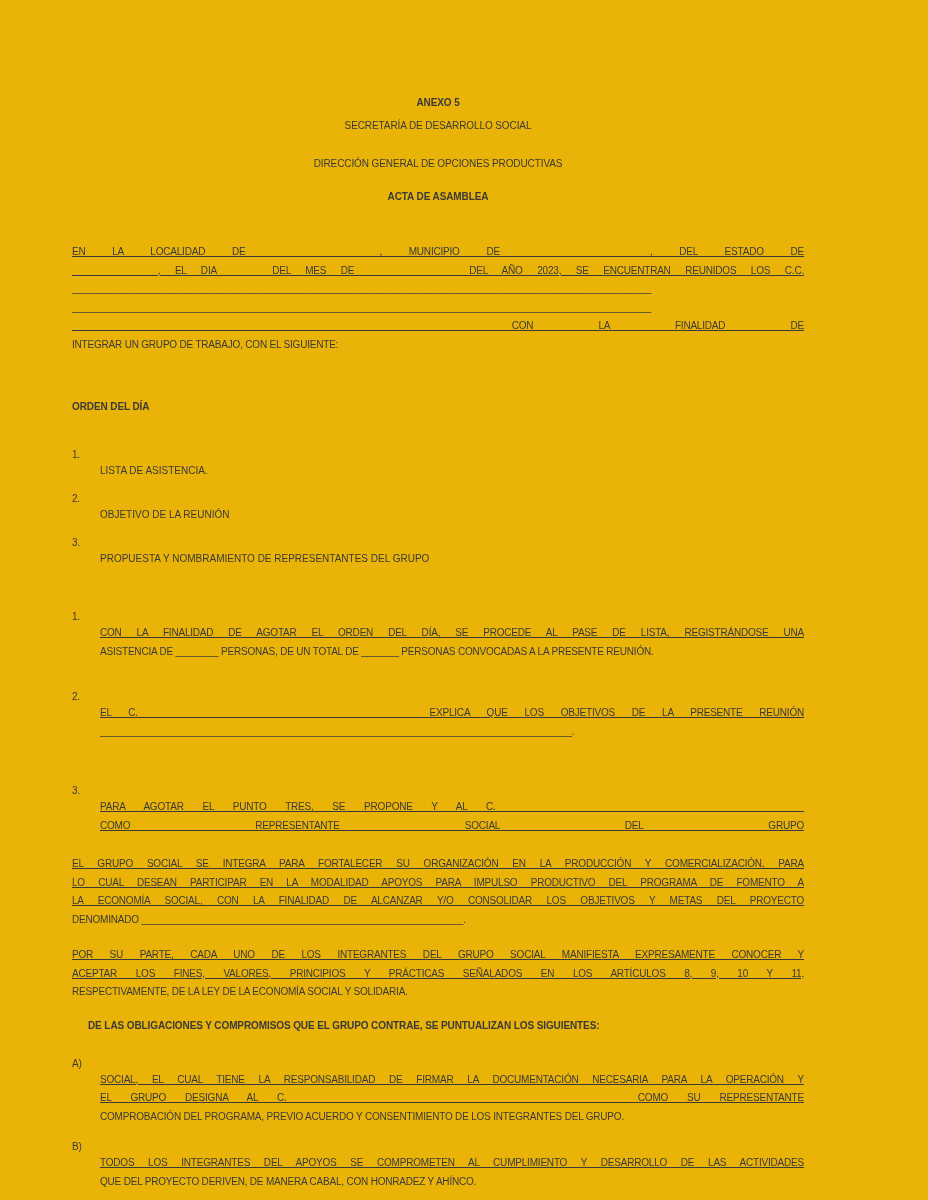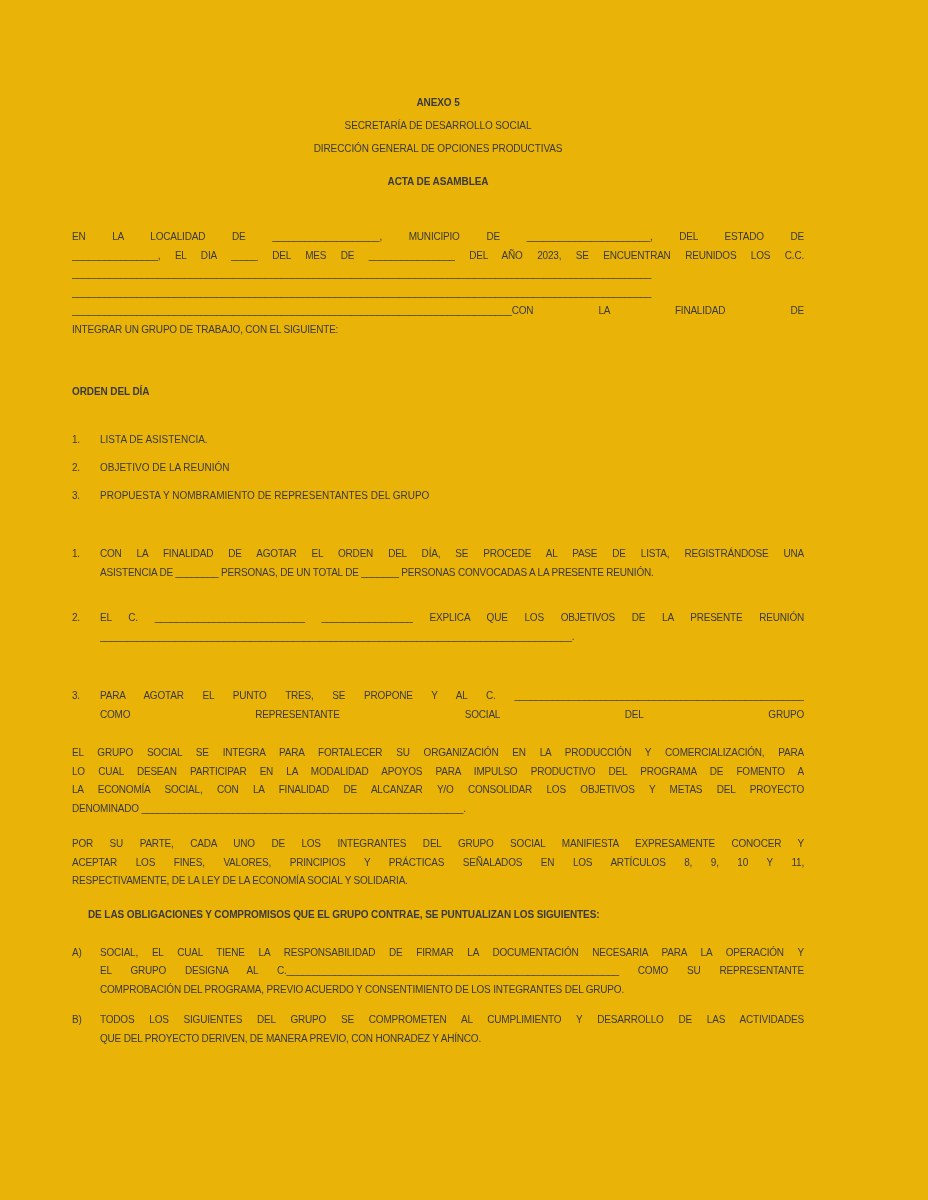"DIRECCIÓN GENERAL DE OPCIONES" .h.dir { margin-top: 10px -> 25px }
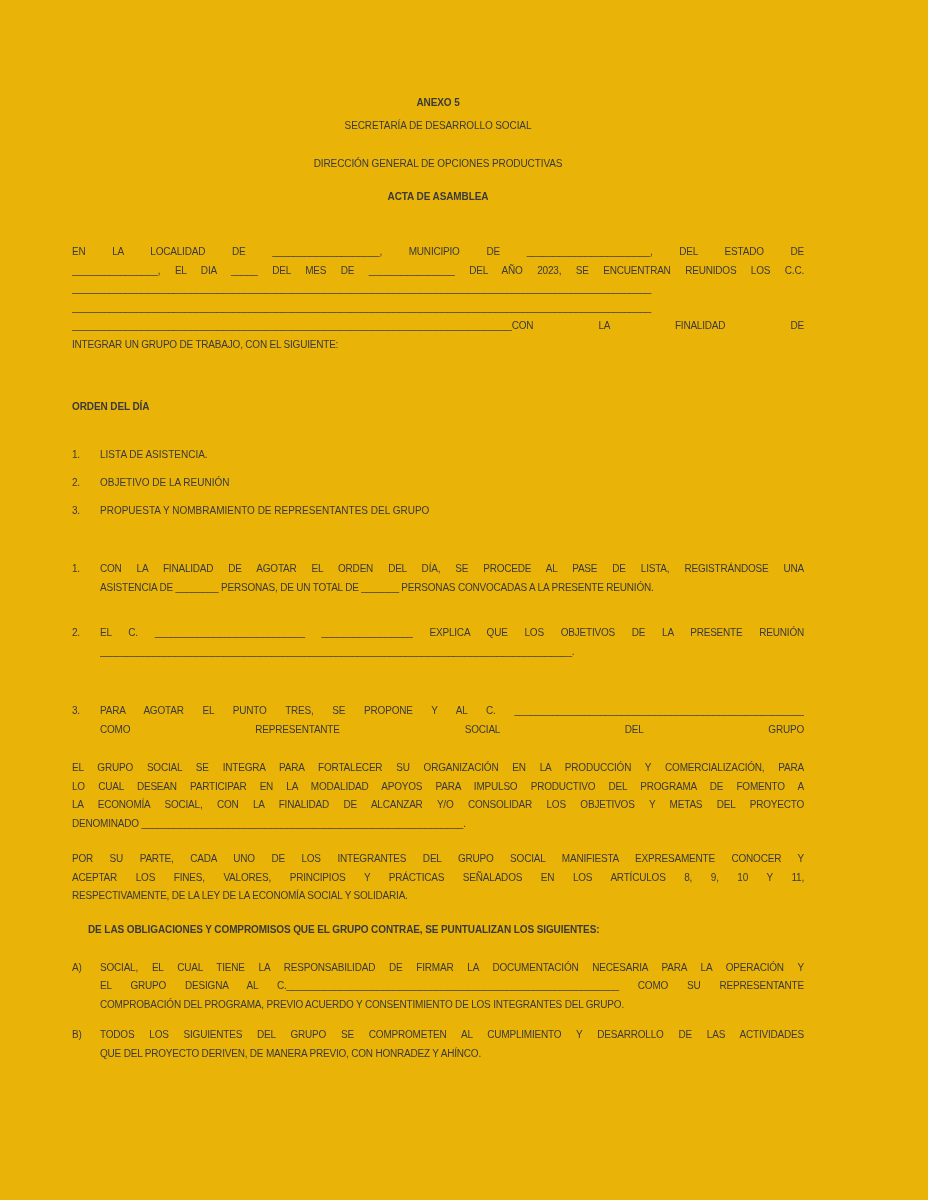"EN LA LOCALIDAD DE ____________________," .j { text-decoration: none -> underline }
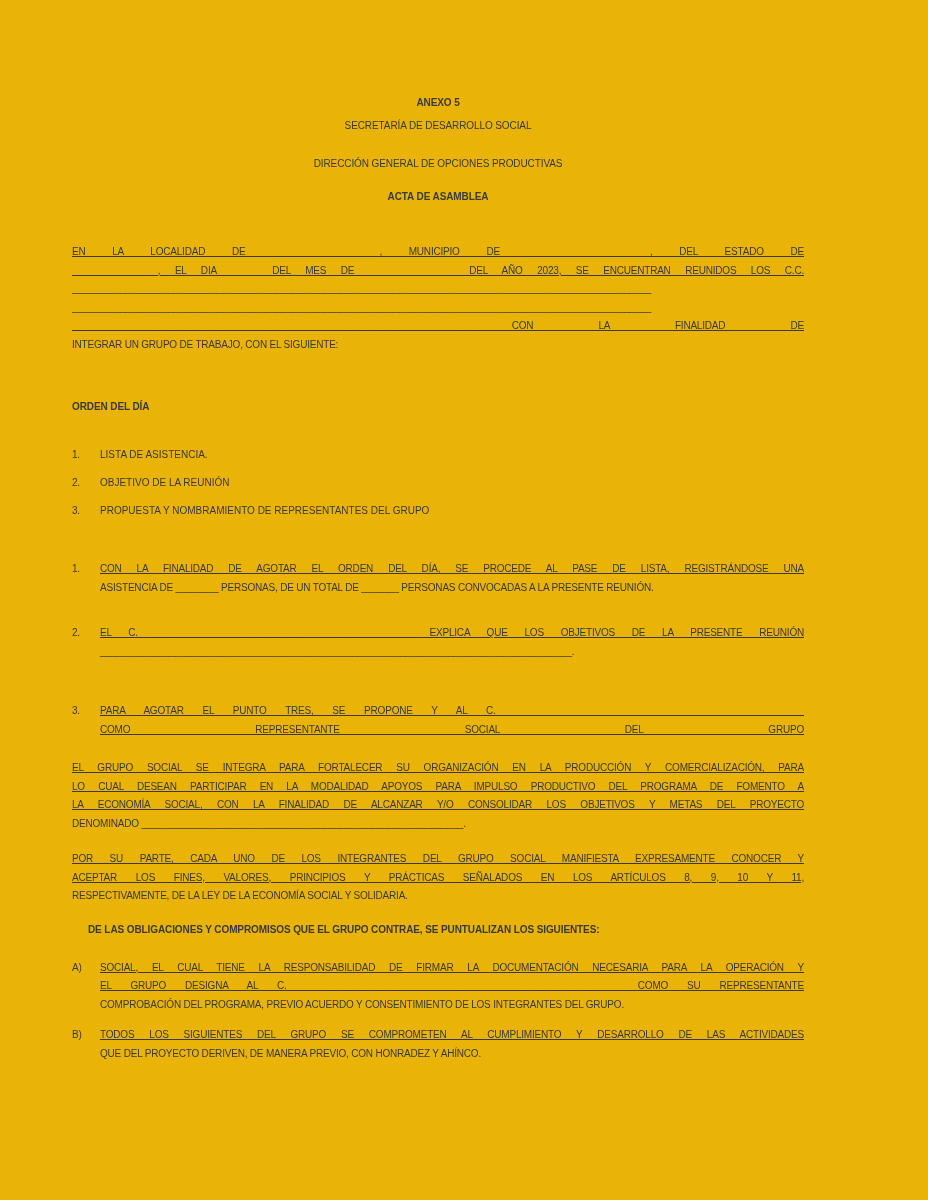"LISTA DE ASISTENCIA." .item .txt { margin-top: none -> 16px }
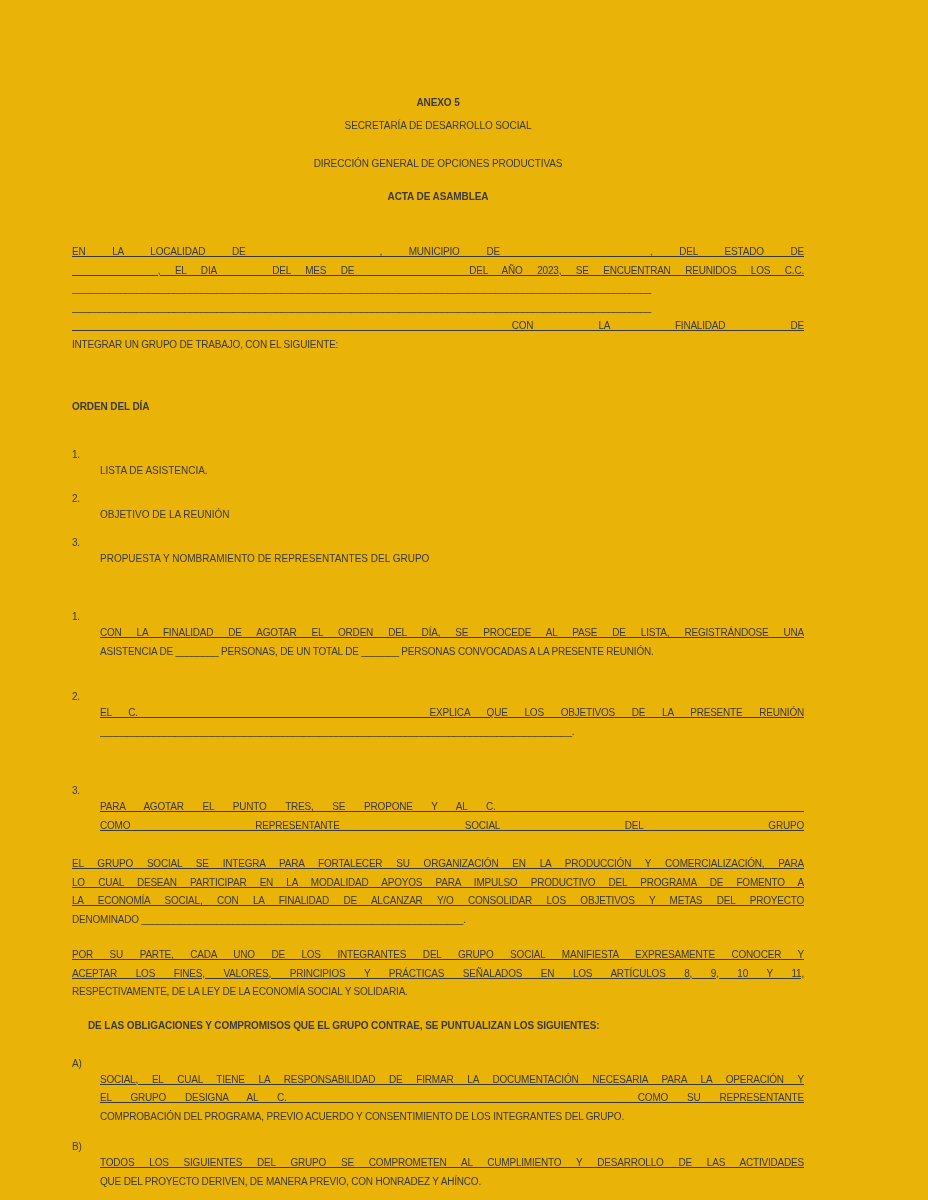"TODOS LOS SIGUIENTES DEL GRUPO" div.line { text: SIGUIENTES DEL GRUPO -> INTEGRANTES DEL APOYOS }
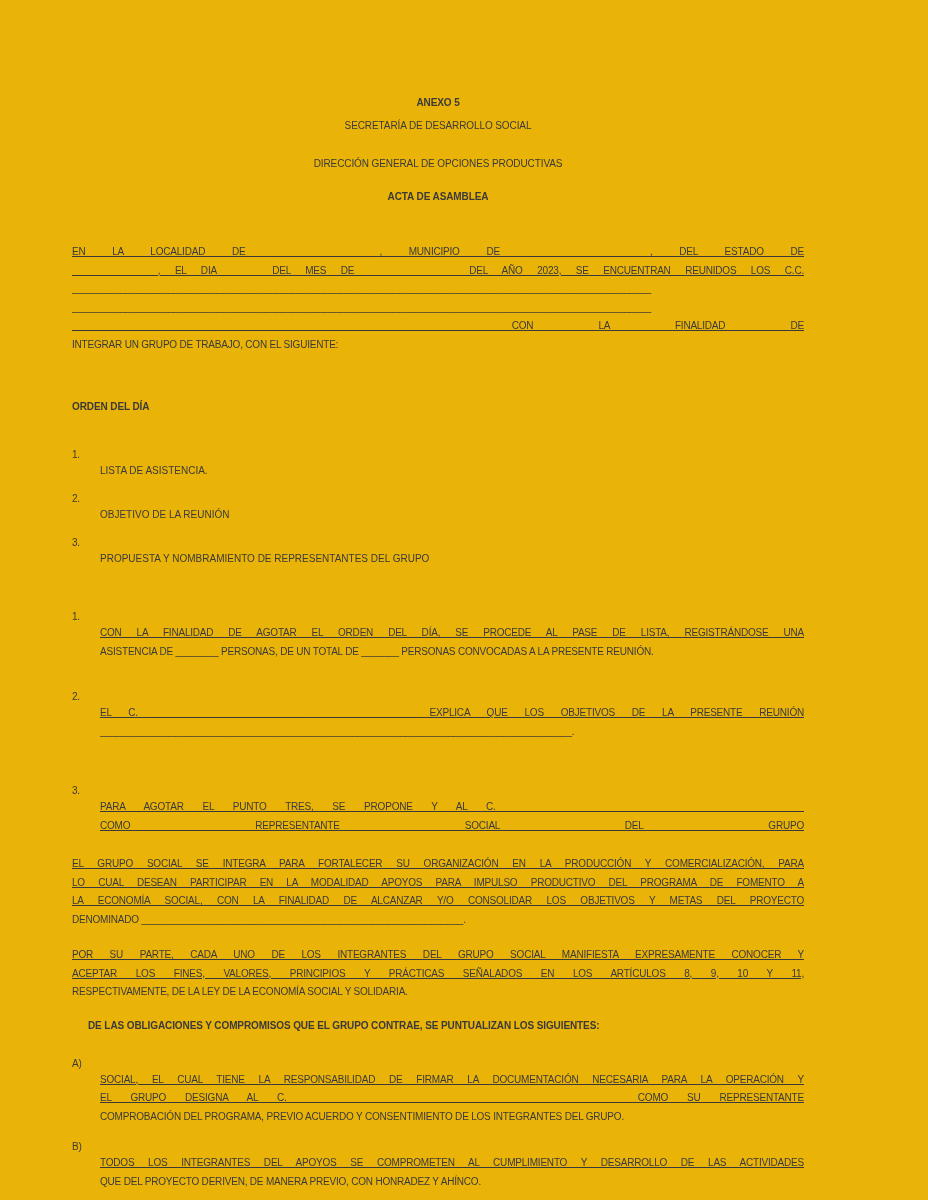"QUE DEL PROYECTO DERIVEN, DE" div.line { text: PREVIO -> CABAL }
